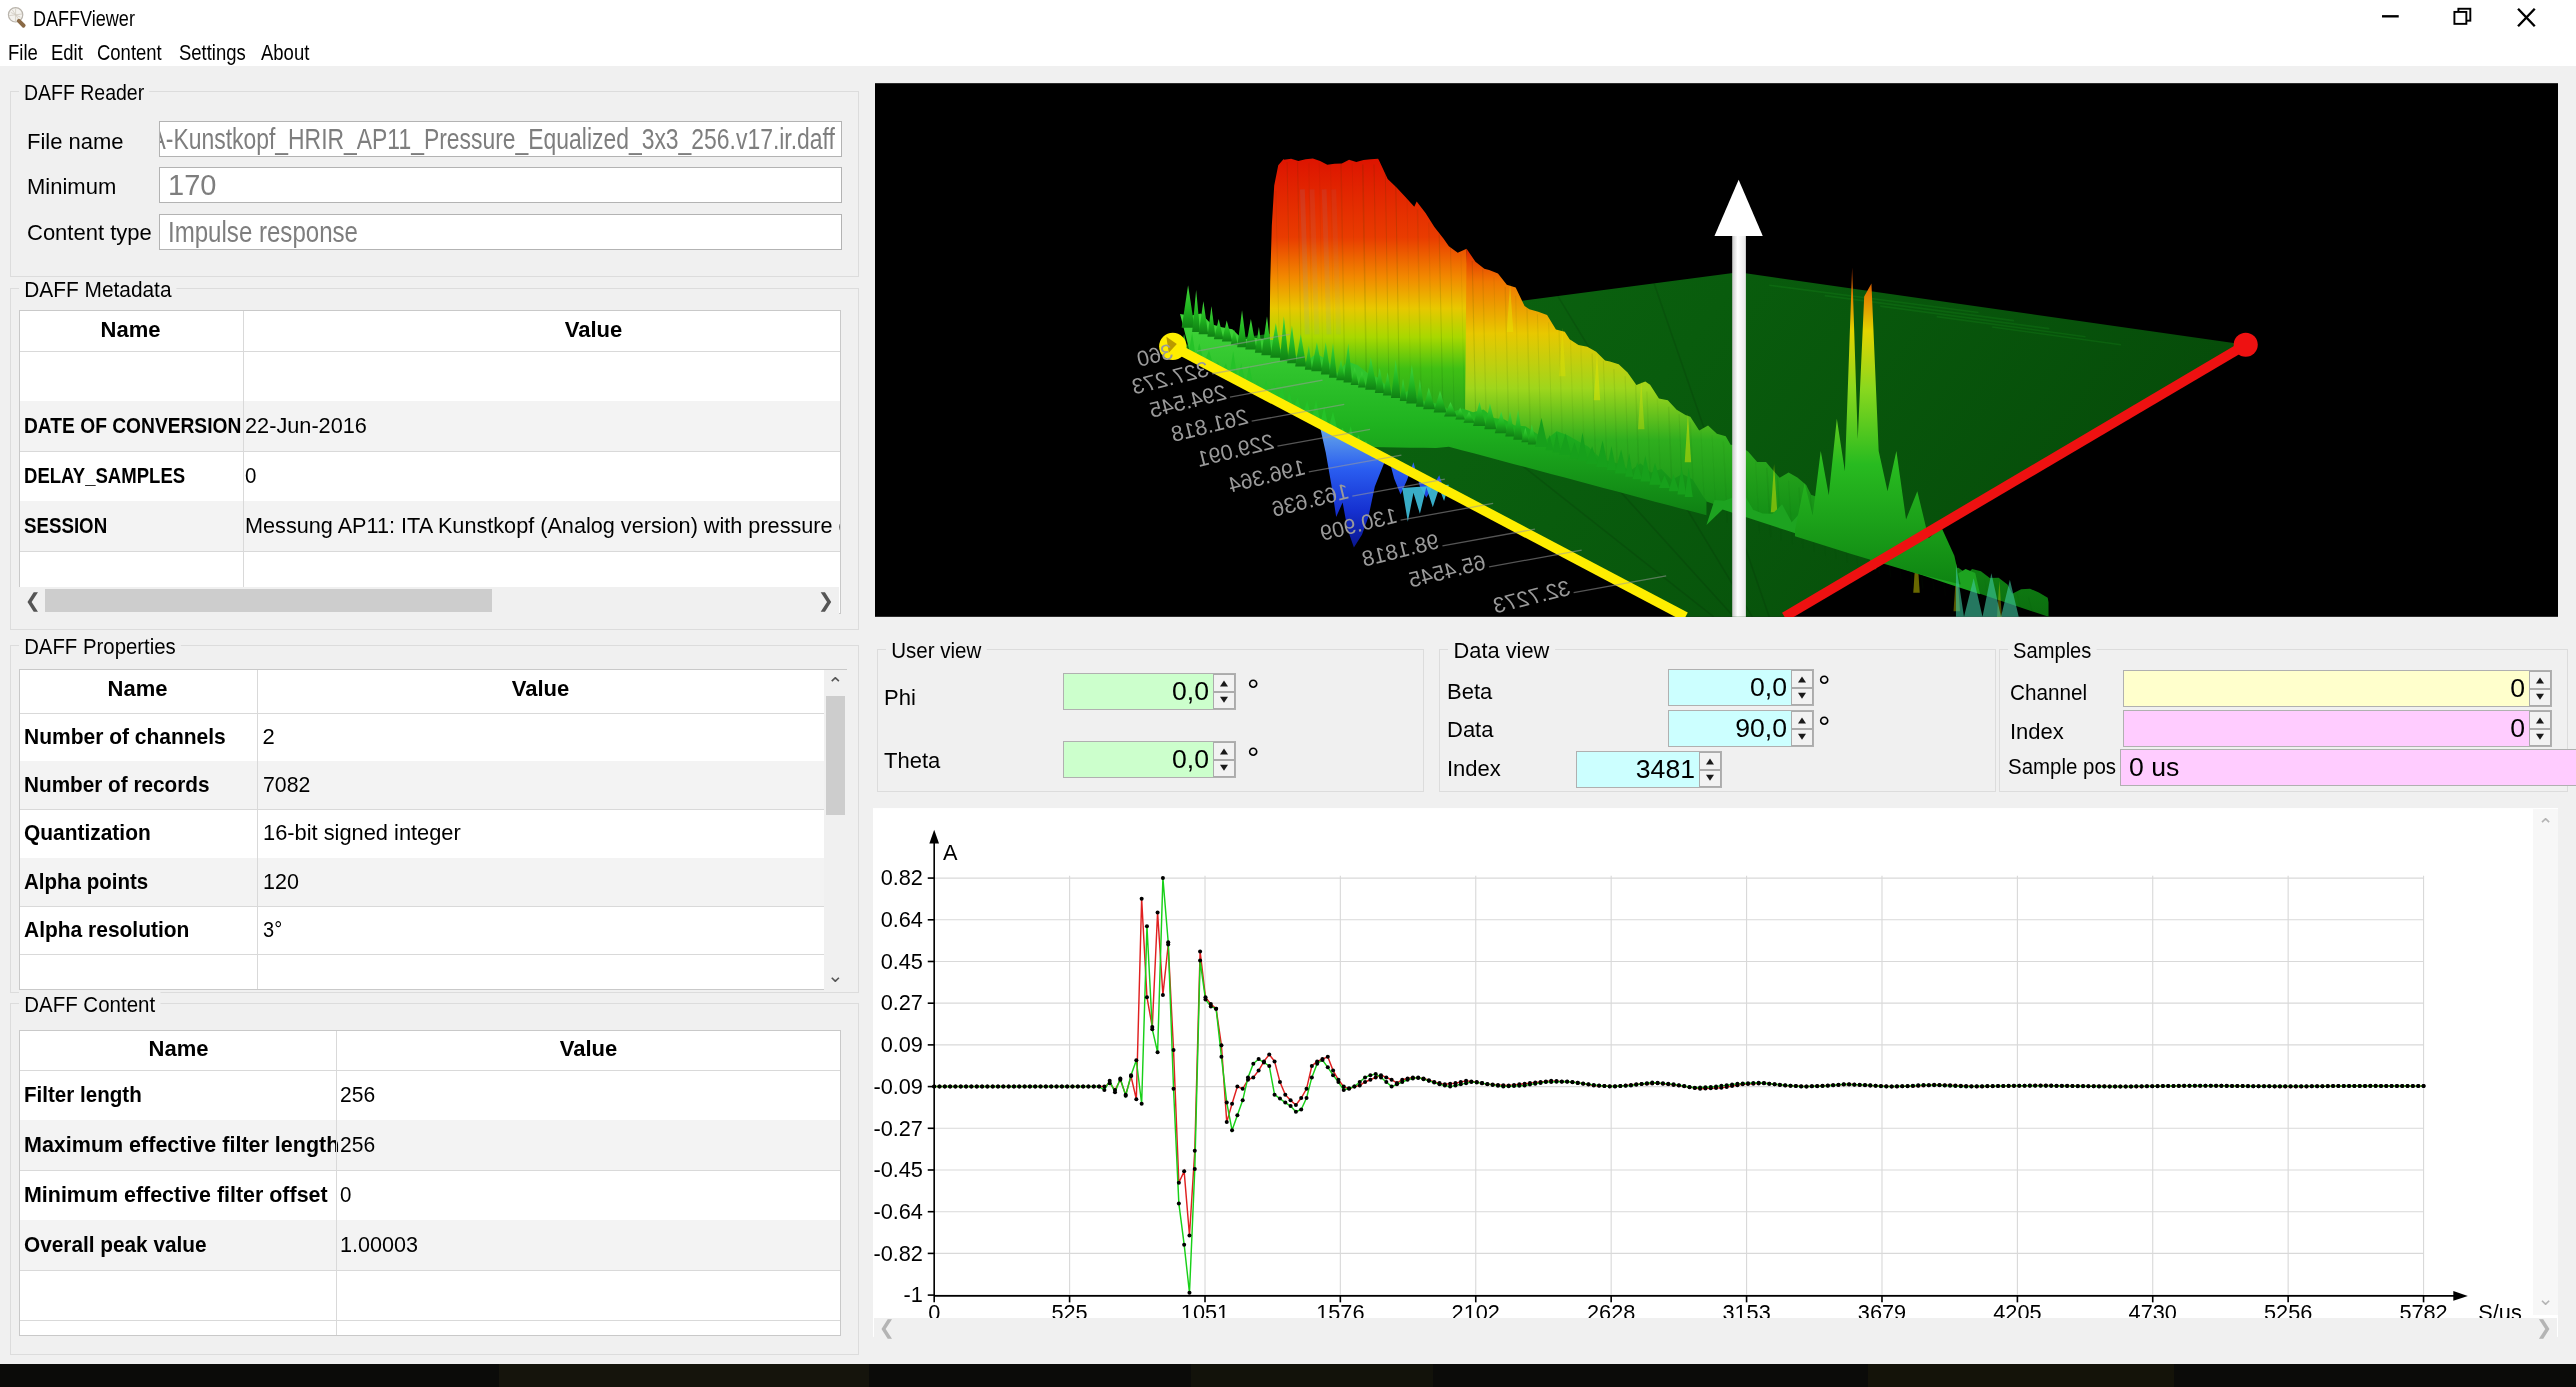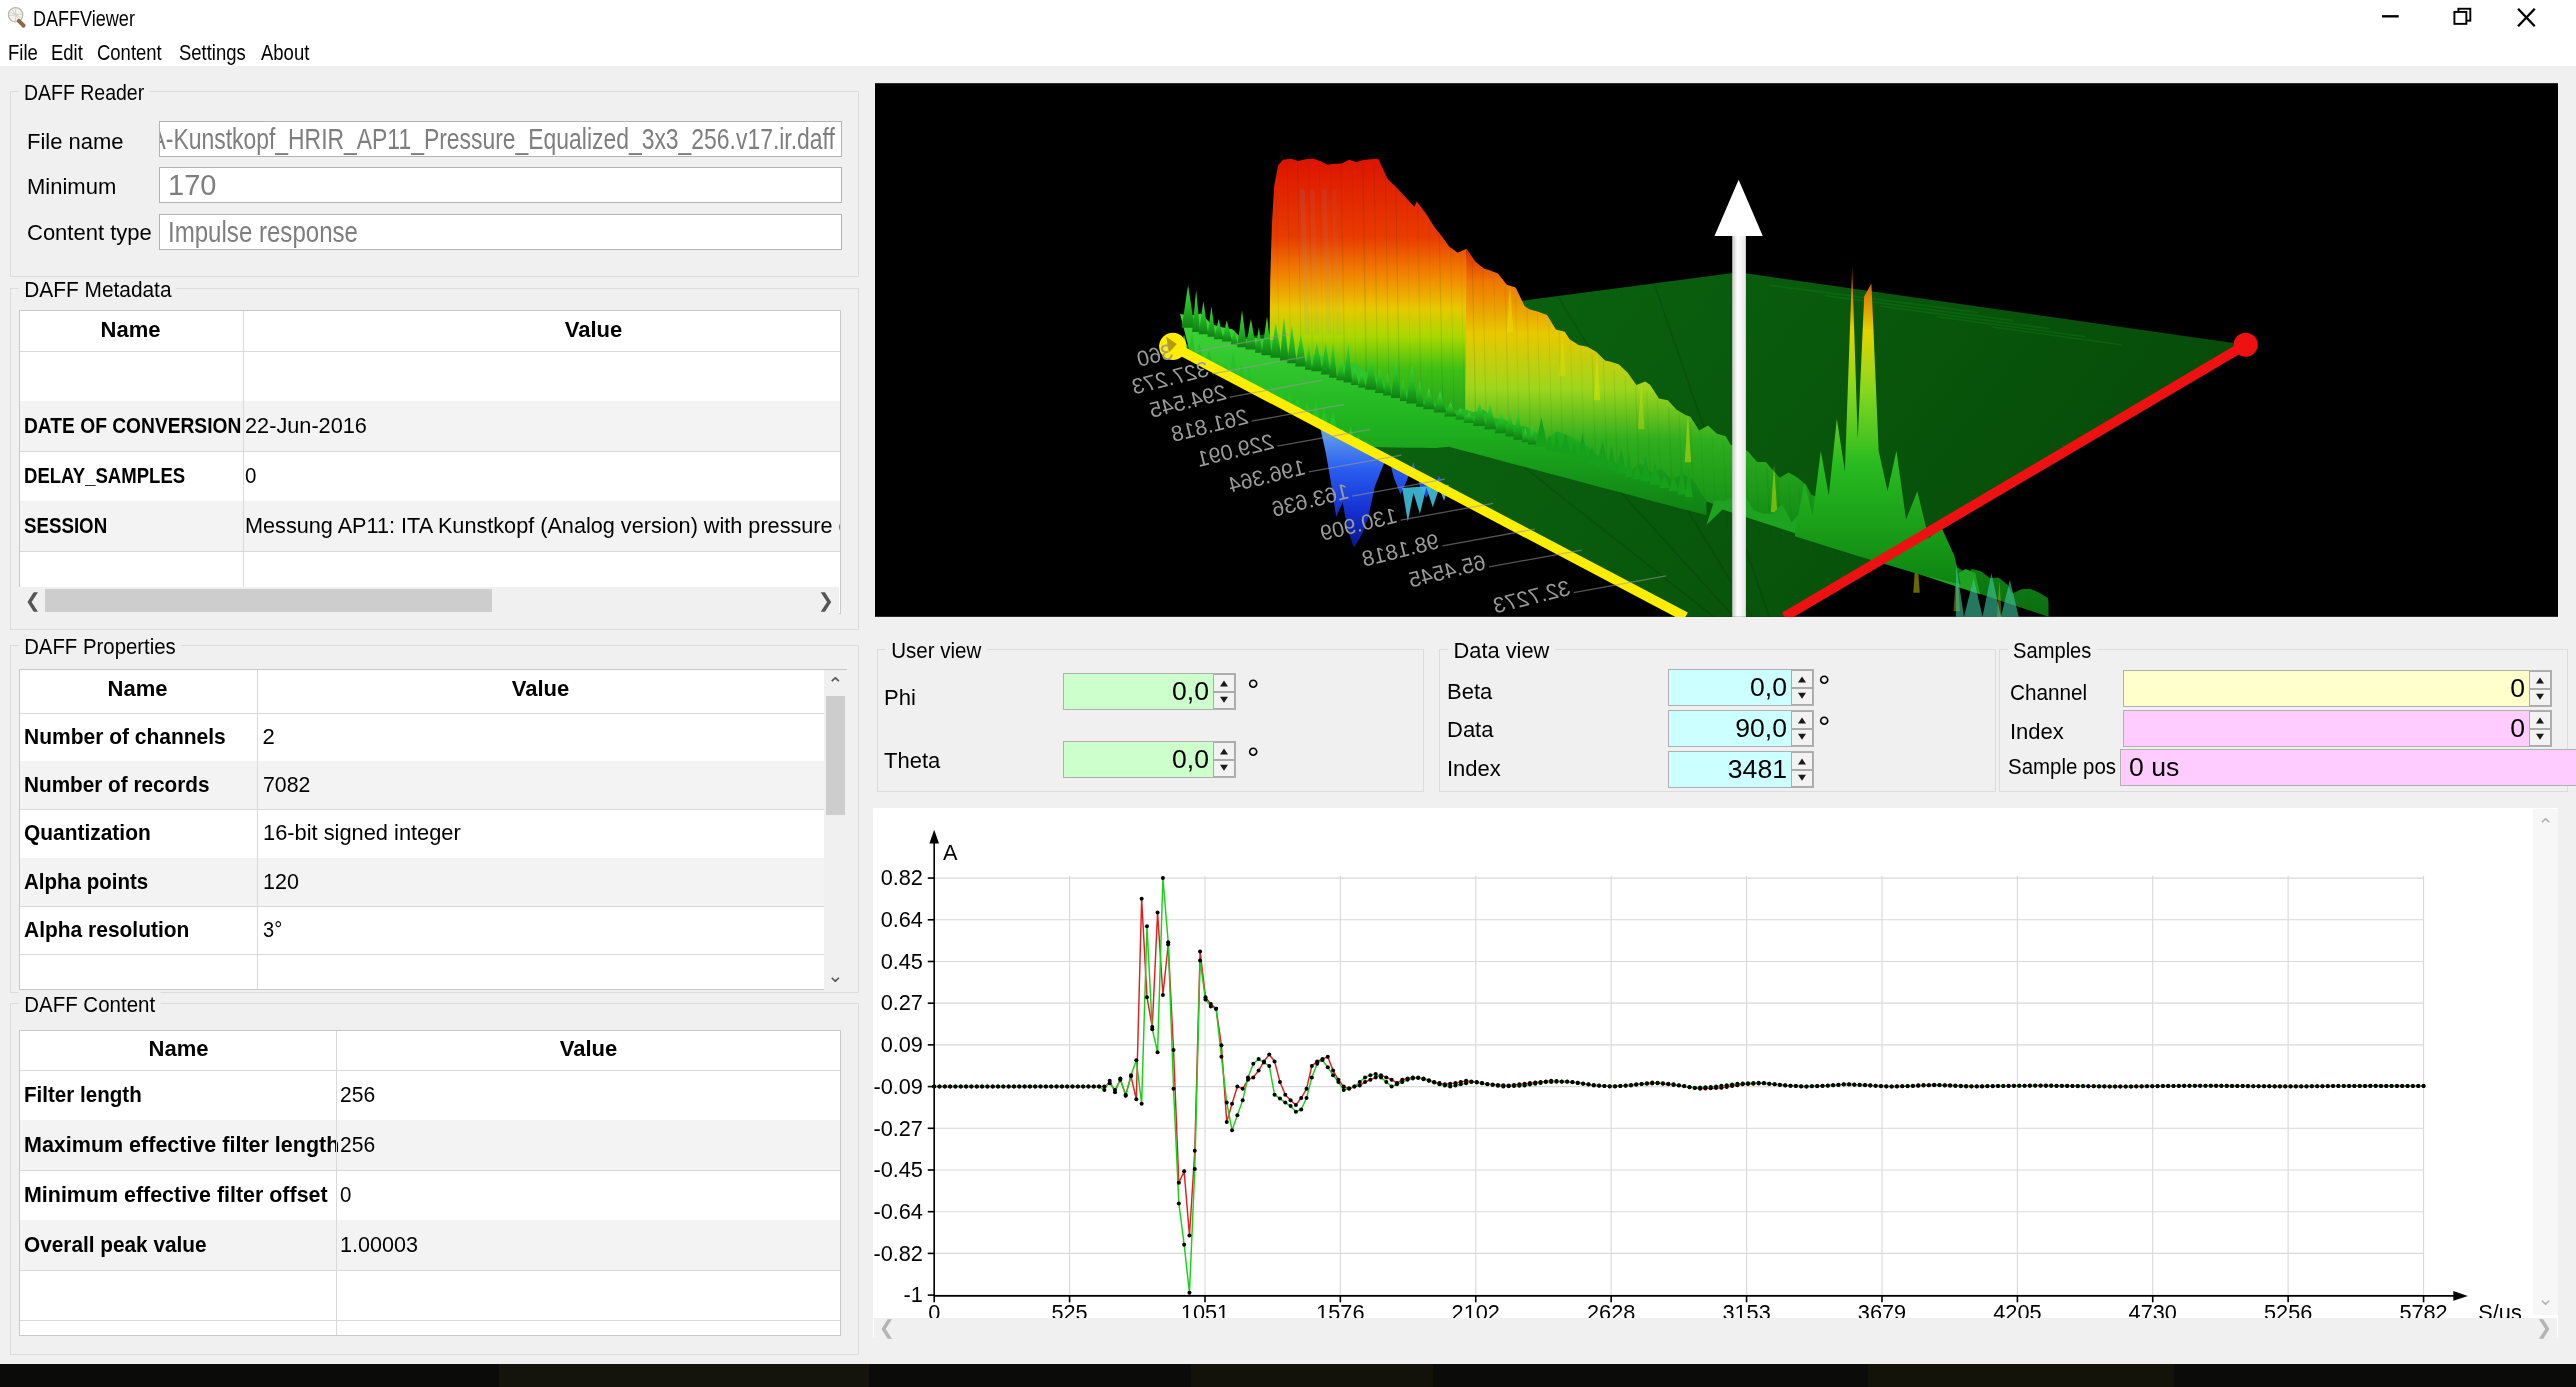"3481" div.spin { left: 1668px -> 1576px }
